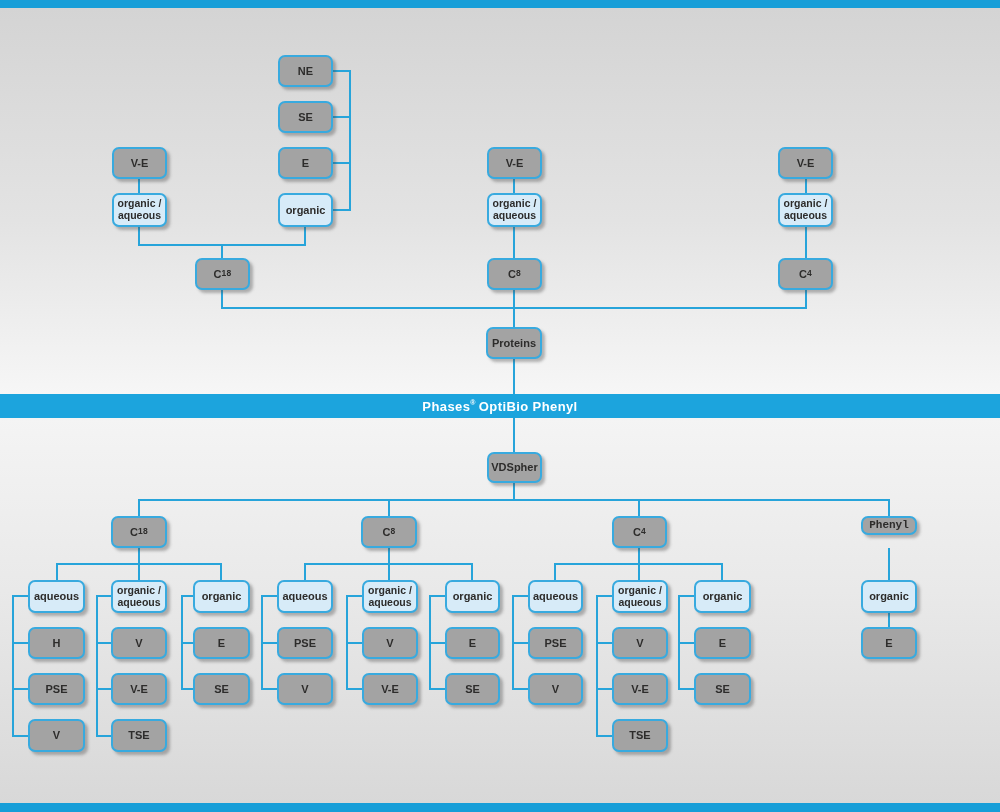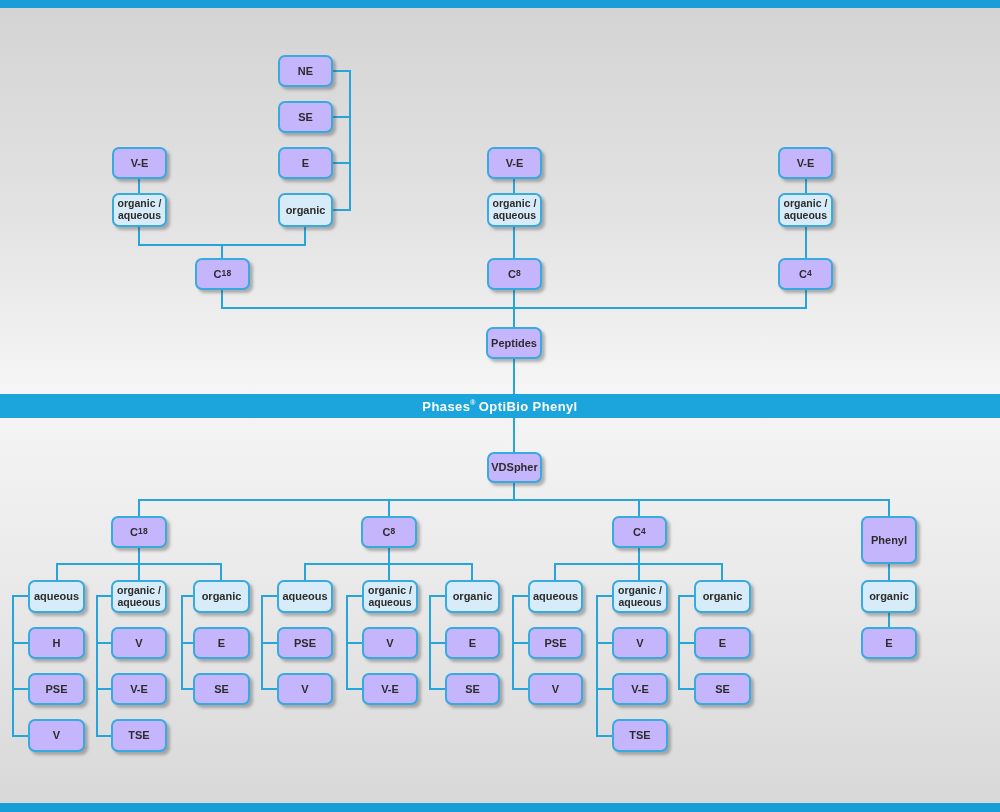"NE" .box { background: #c4b5fd -> #a3a3a3 }
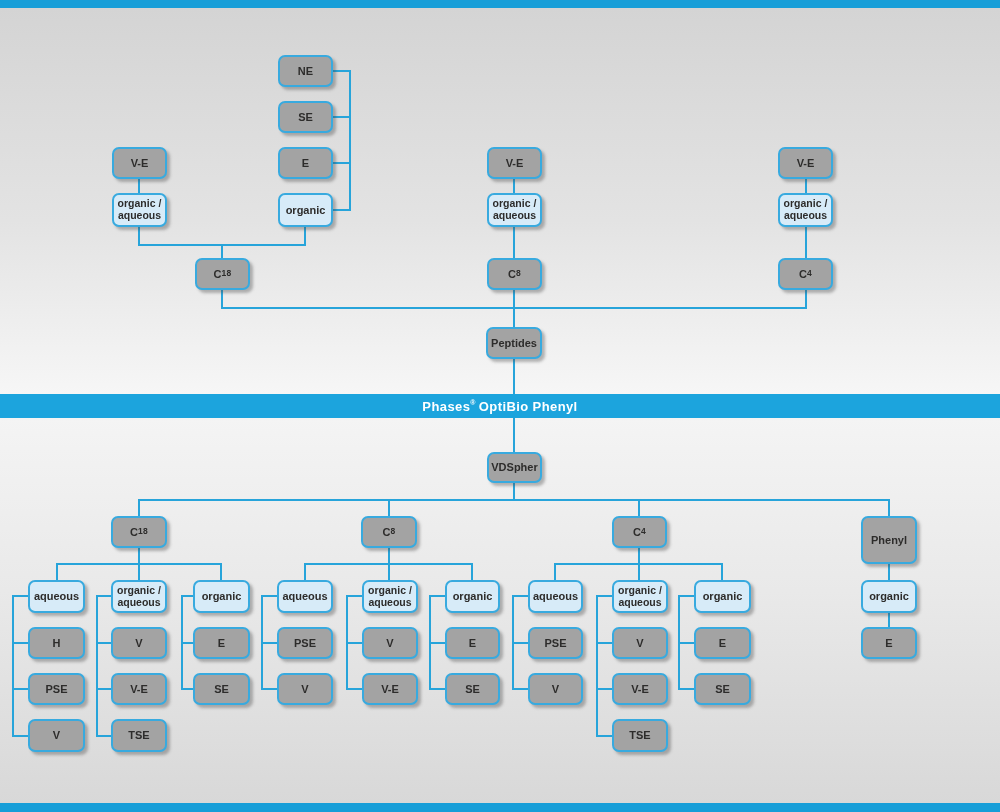"Peptides" div.box { text: Peptides -> Proteins }
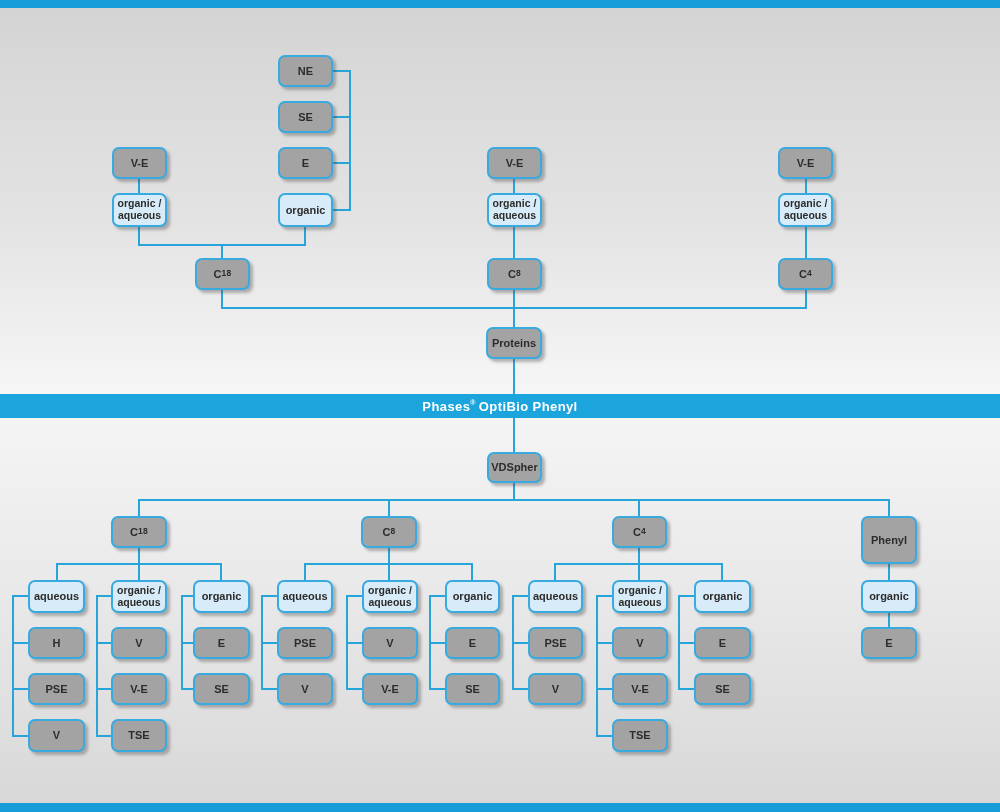"Phenyl" div.box { font-family: none -> Liberation Mono, monospace; height: 48px -> 19px }
